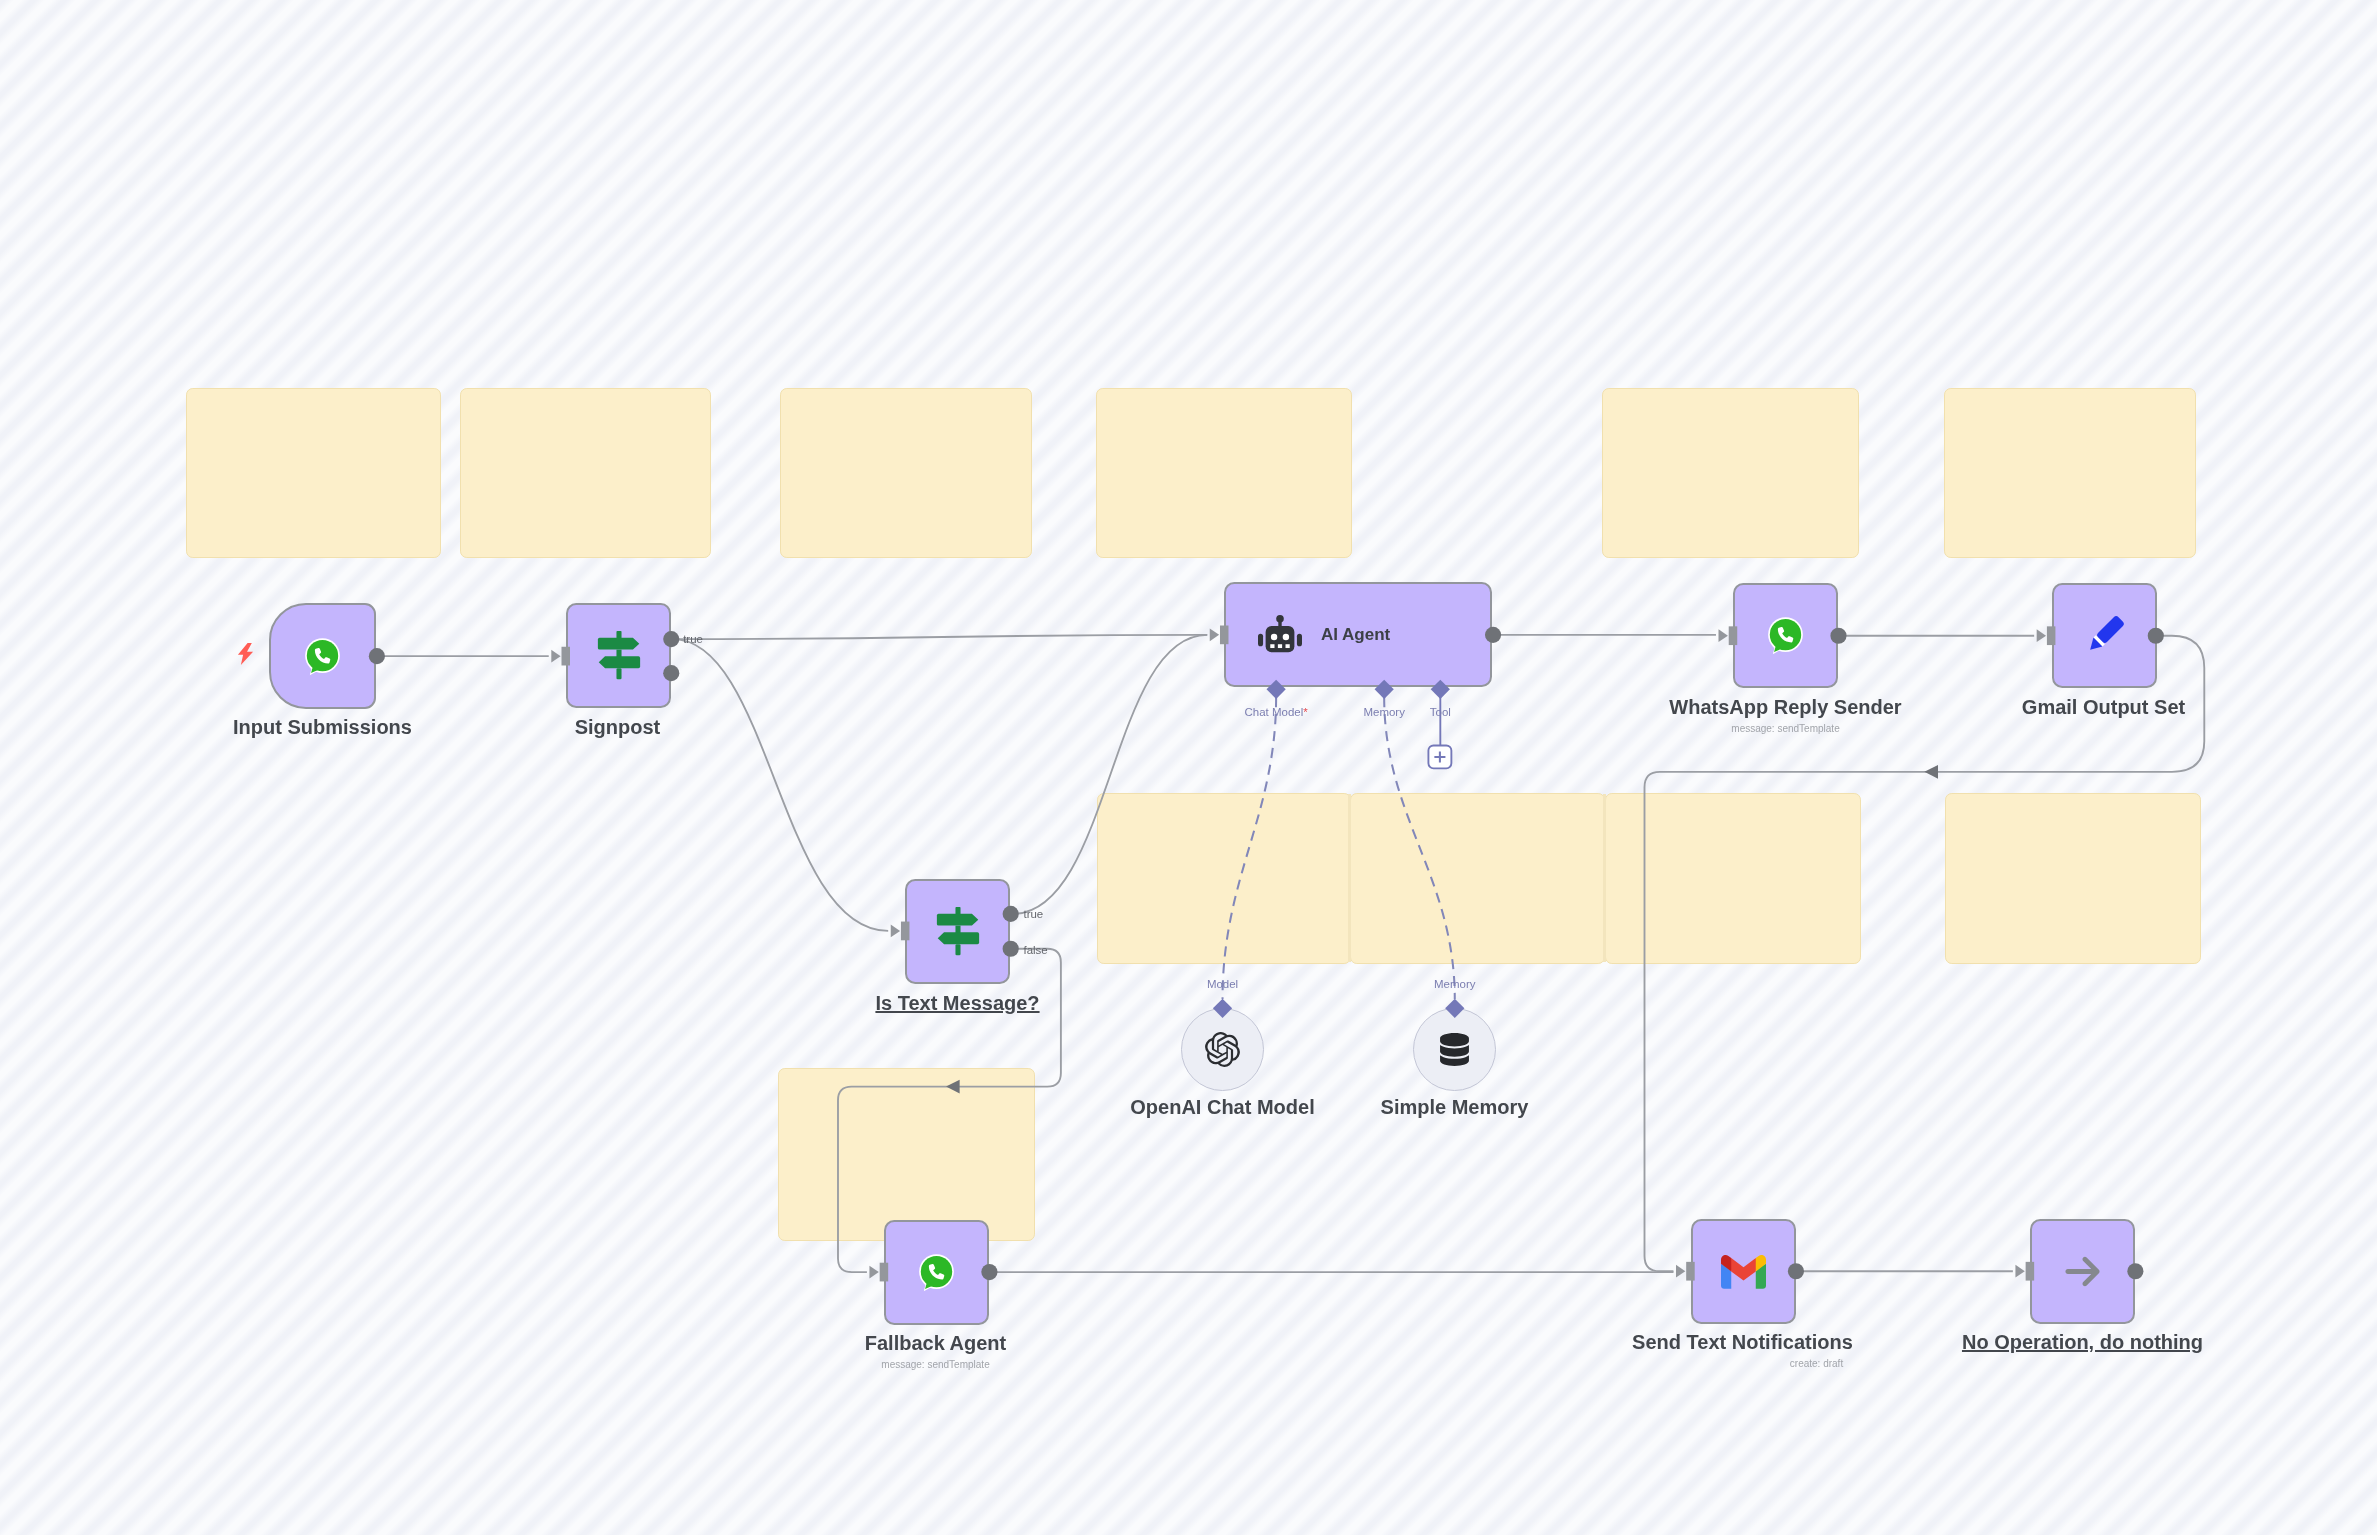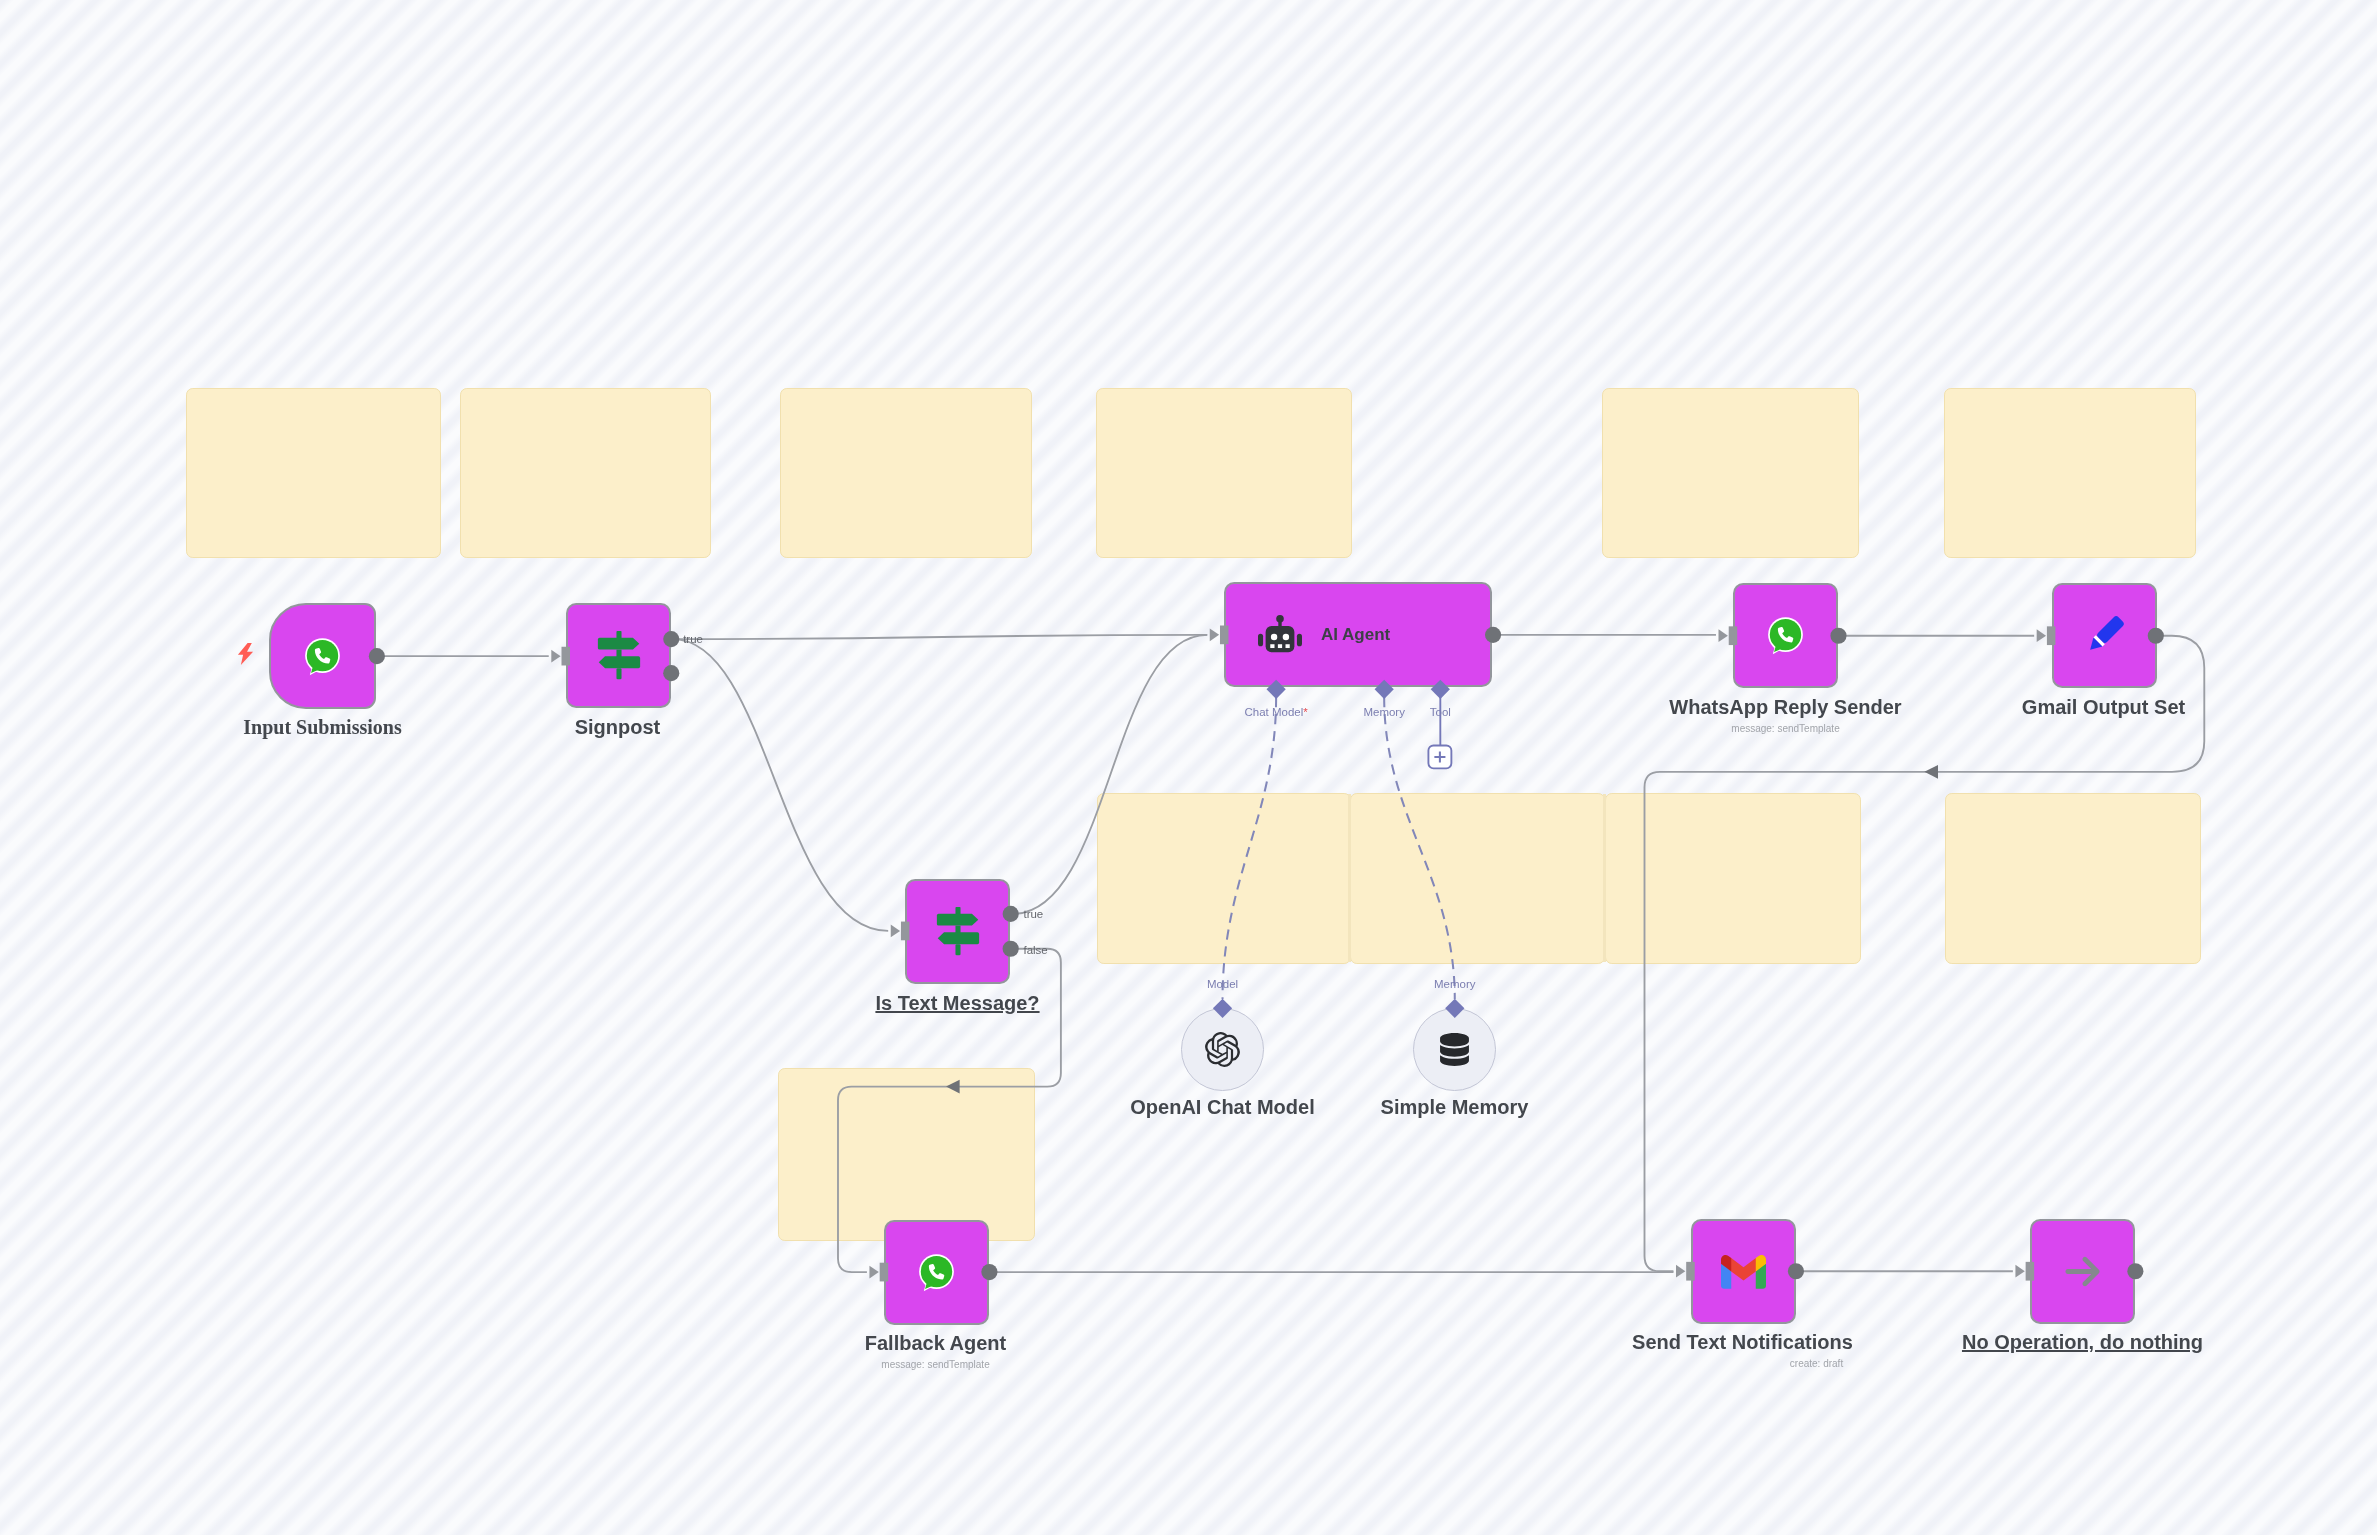"AI Agent" .node { background: #d946ef -> #c4b5fd }
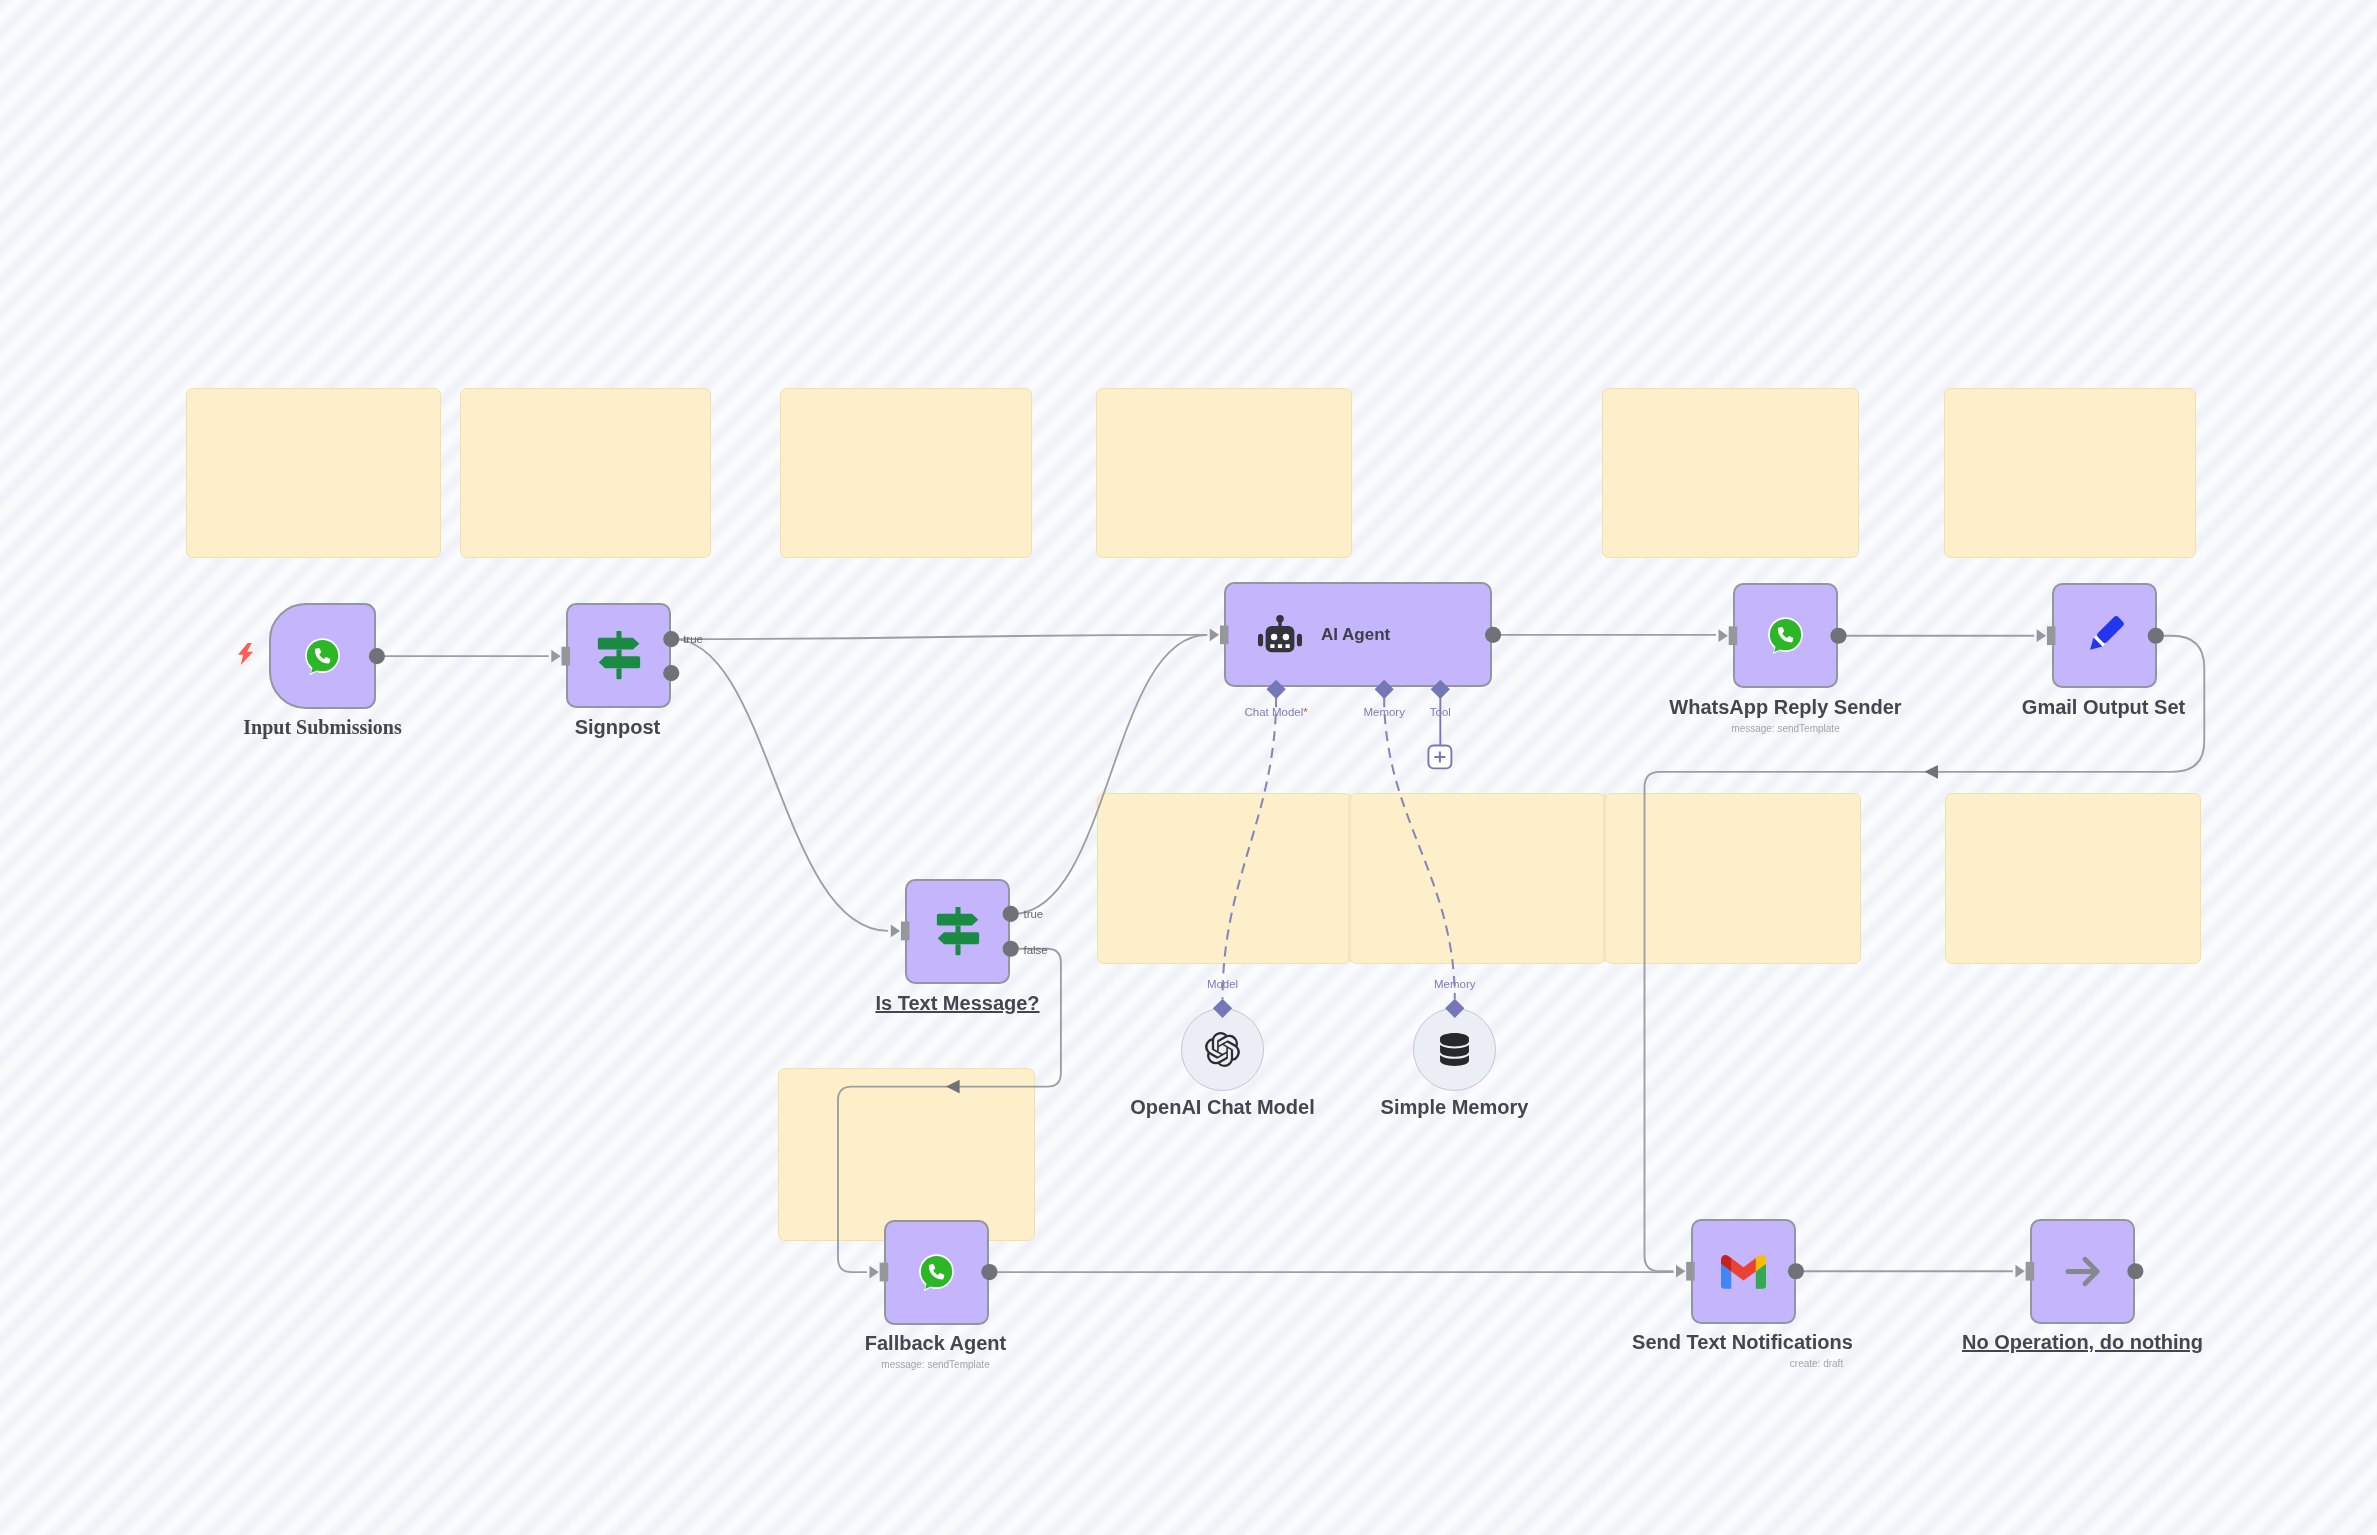"Input Submissions" div.nlabel { font-family: Liberation Serif, serif -> none }
